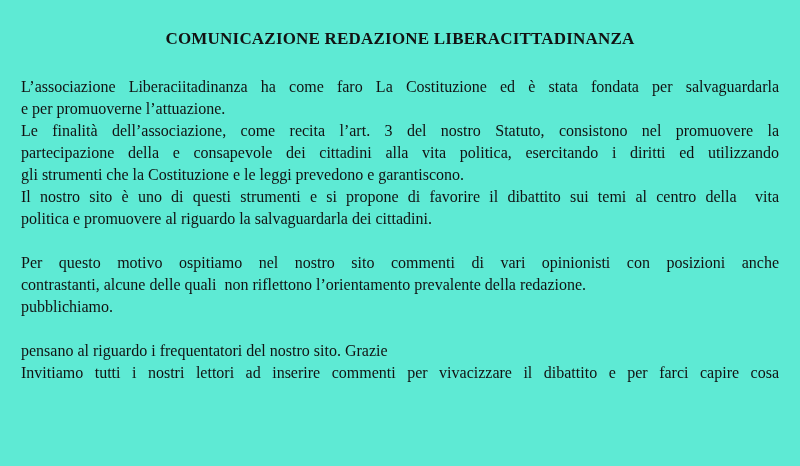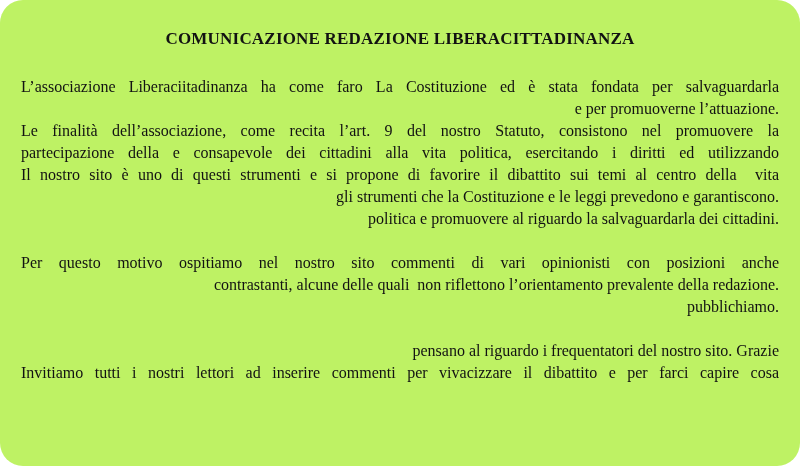"COMUNICAZIONE REDAZIONE" .page { background: #bef264 -> #5eead4; border-radius: 23px -> none }
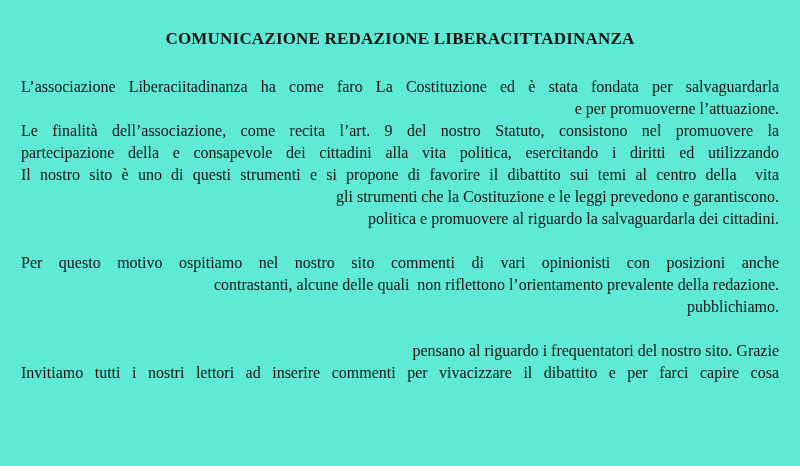"e per promuoverne l’attuazione." .line { text-align: right -> none }
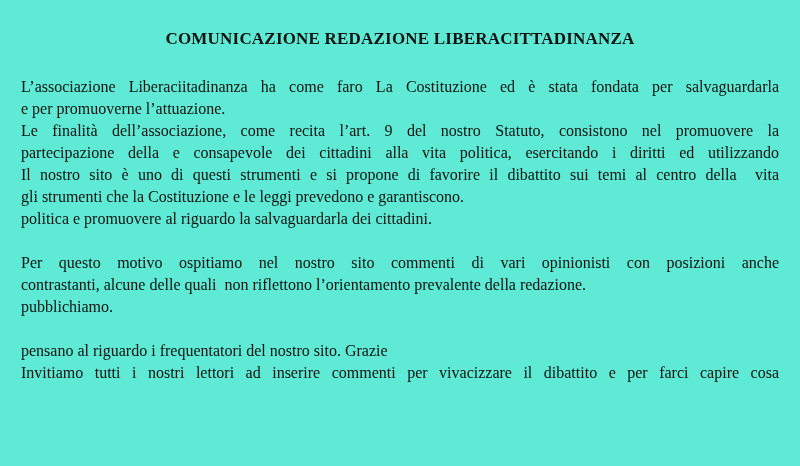"Le finalità dell’associazione, come" div.line { text: 9 -> 3 }
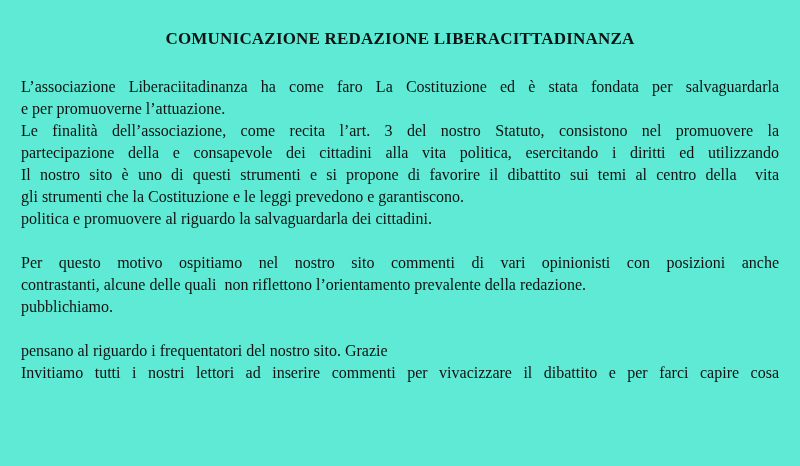"Il nostro sito è uno" div.line { order: before "gli strumenti che la Costituzione" -> after "gli strumenti che la Costituzione" }
